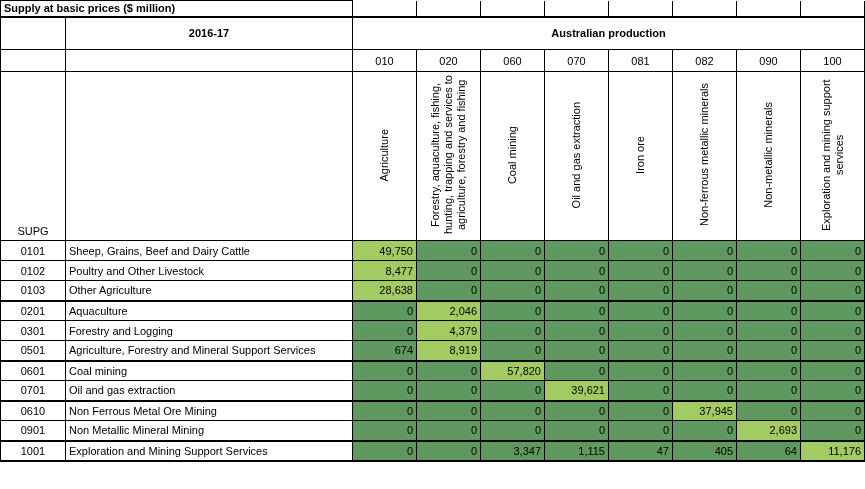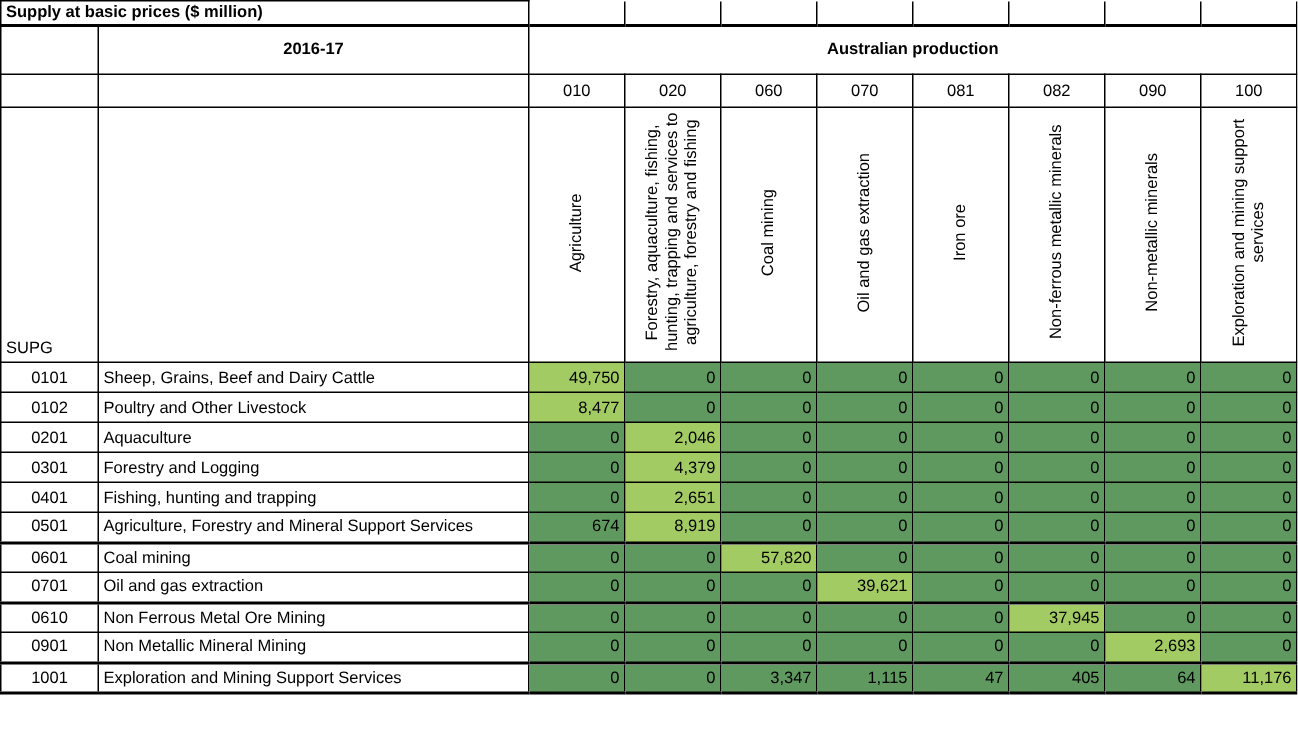"SUPG" td.supg { text-align: none -> center }
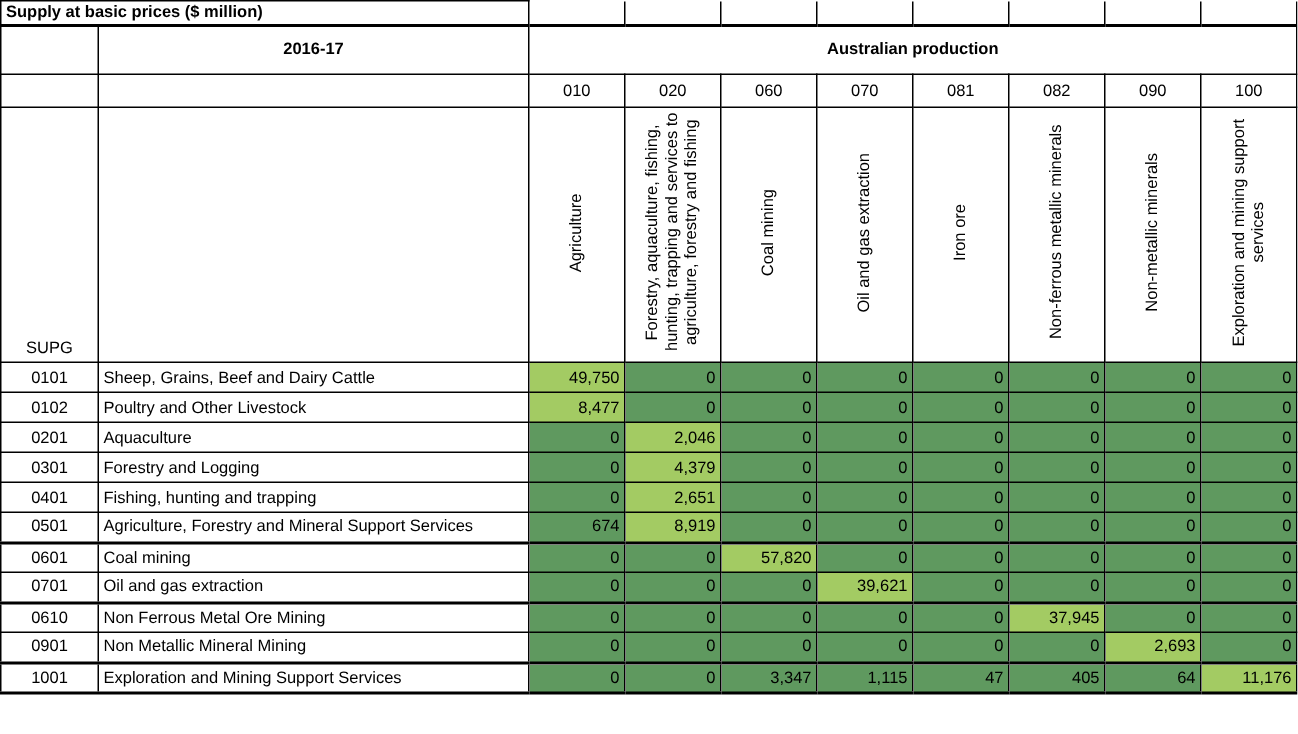"0103" tr.r-data { html: none -> <tr> <td>0103</td> <td>Other Agriculture</td> <td>28,638</td> <td>0</td> <td>0</td> <td>0</td> <td>0</td> <td>0</td> <td>0</td> <td>0</td> </tr> }
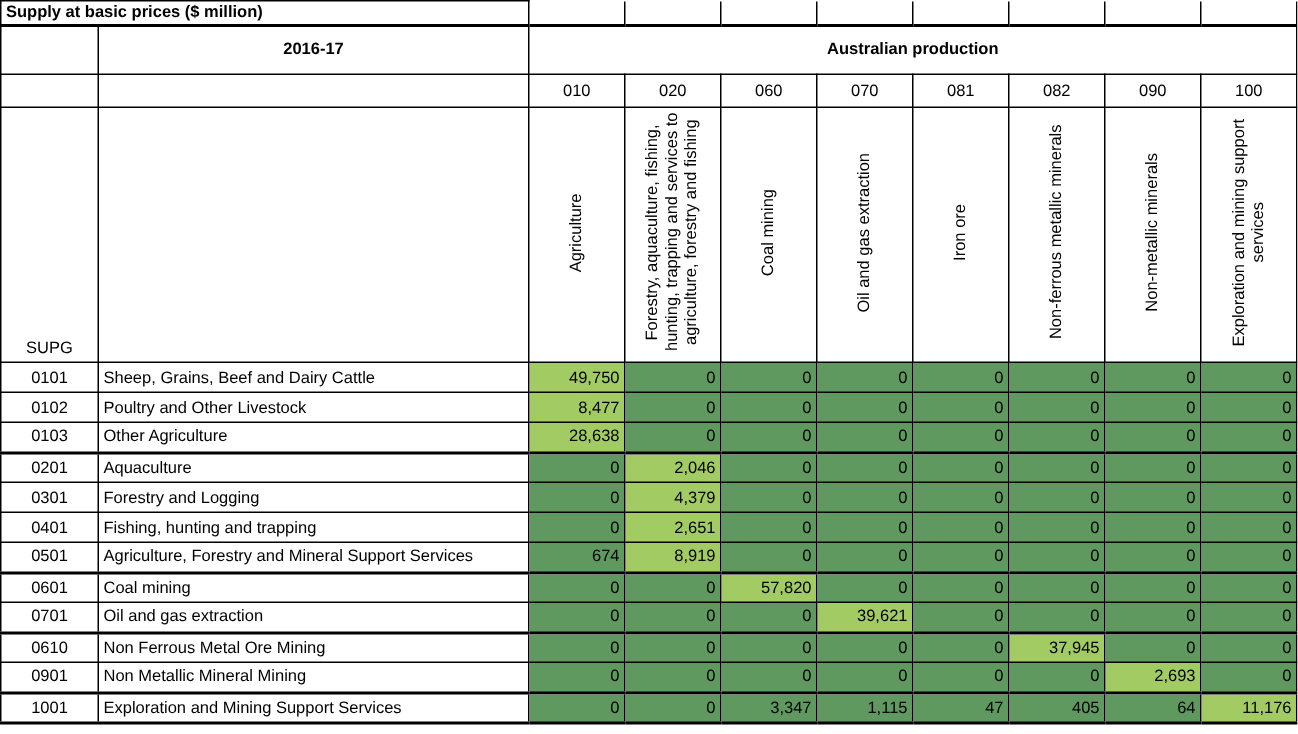"0401" tr.r-data { html: <tr> <td>0401</td> <td>Fishing, hunting and trapping</td> <td>0</td> <td>2,651</td> <td>0</td> <td>0</td> <td>0</td> <td>0</td> <td>0</td> <td>0</td> </tr> -> none }
